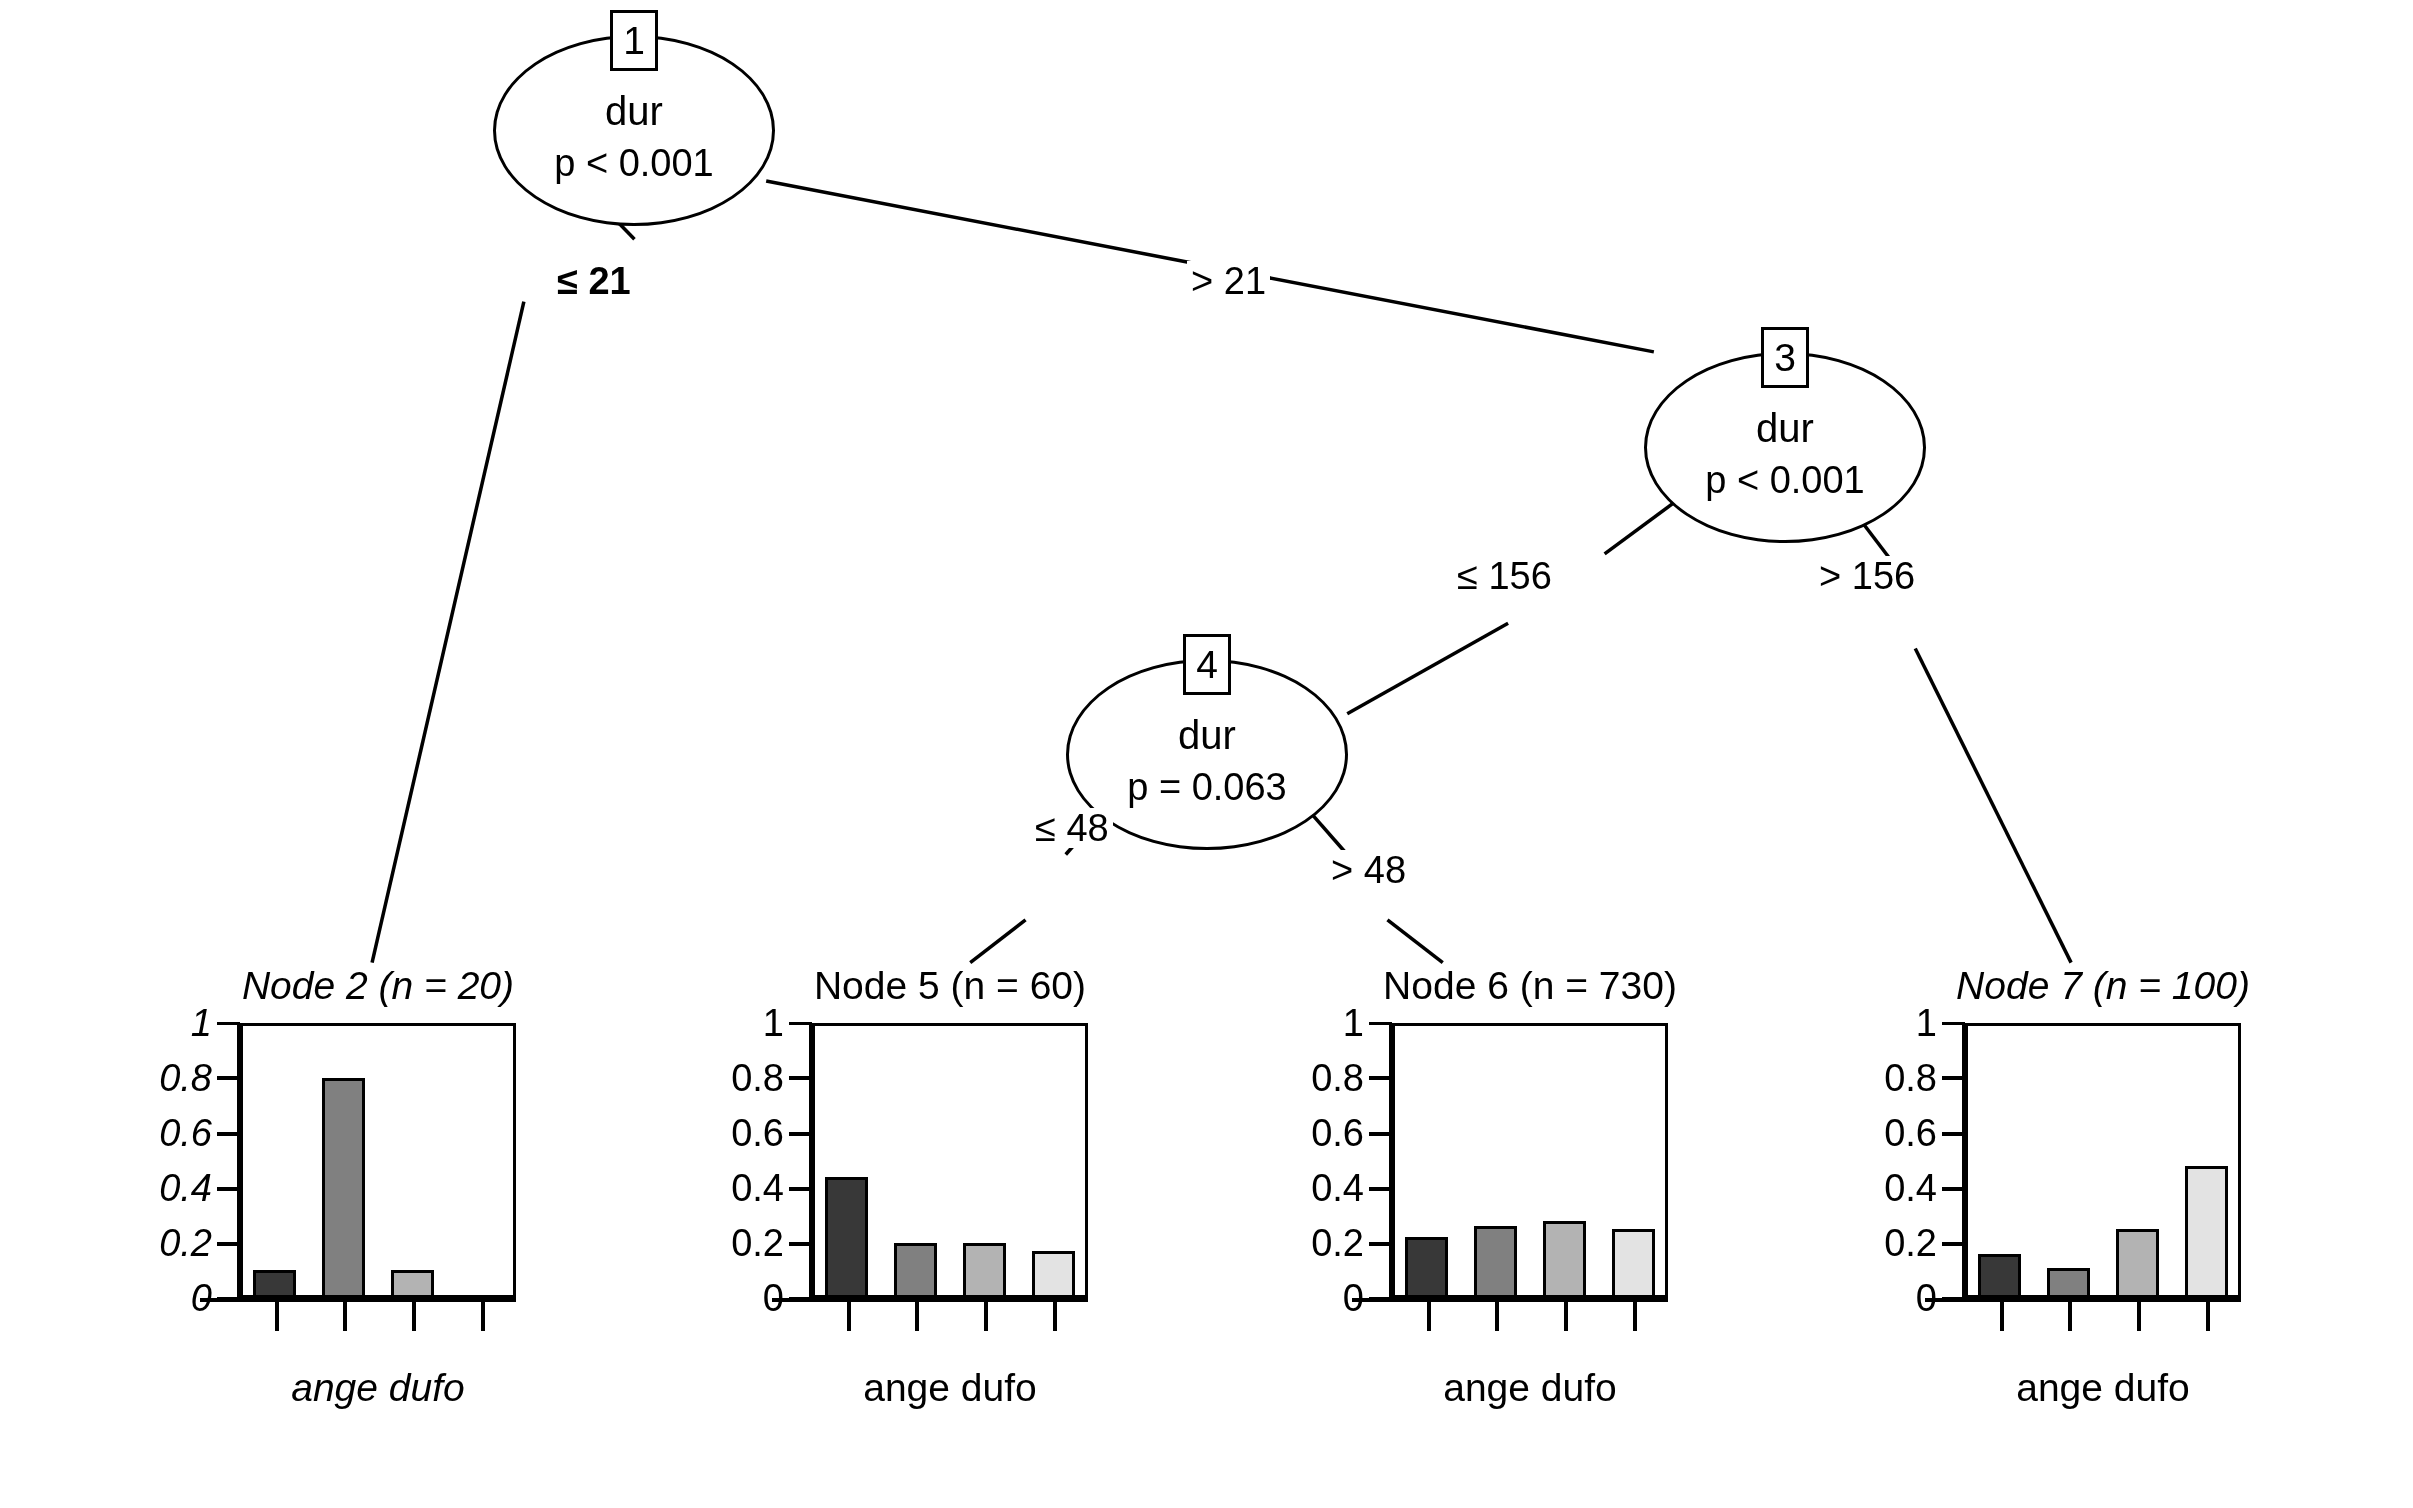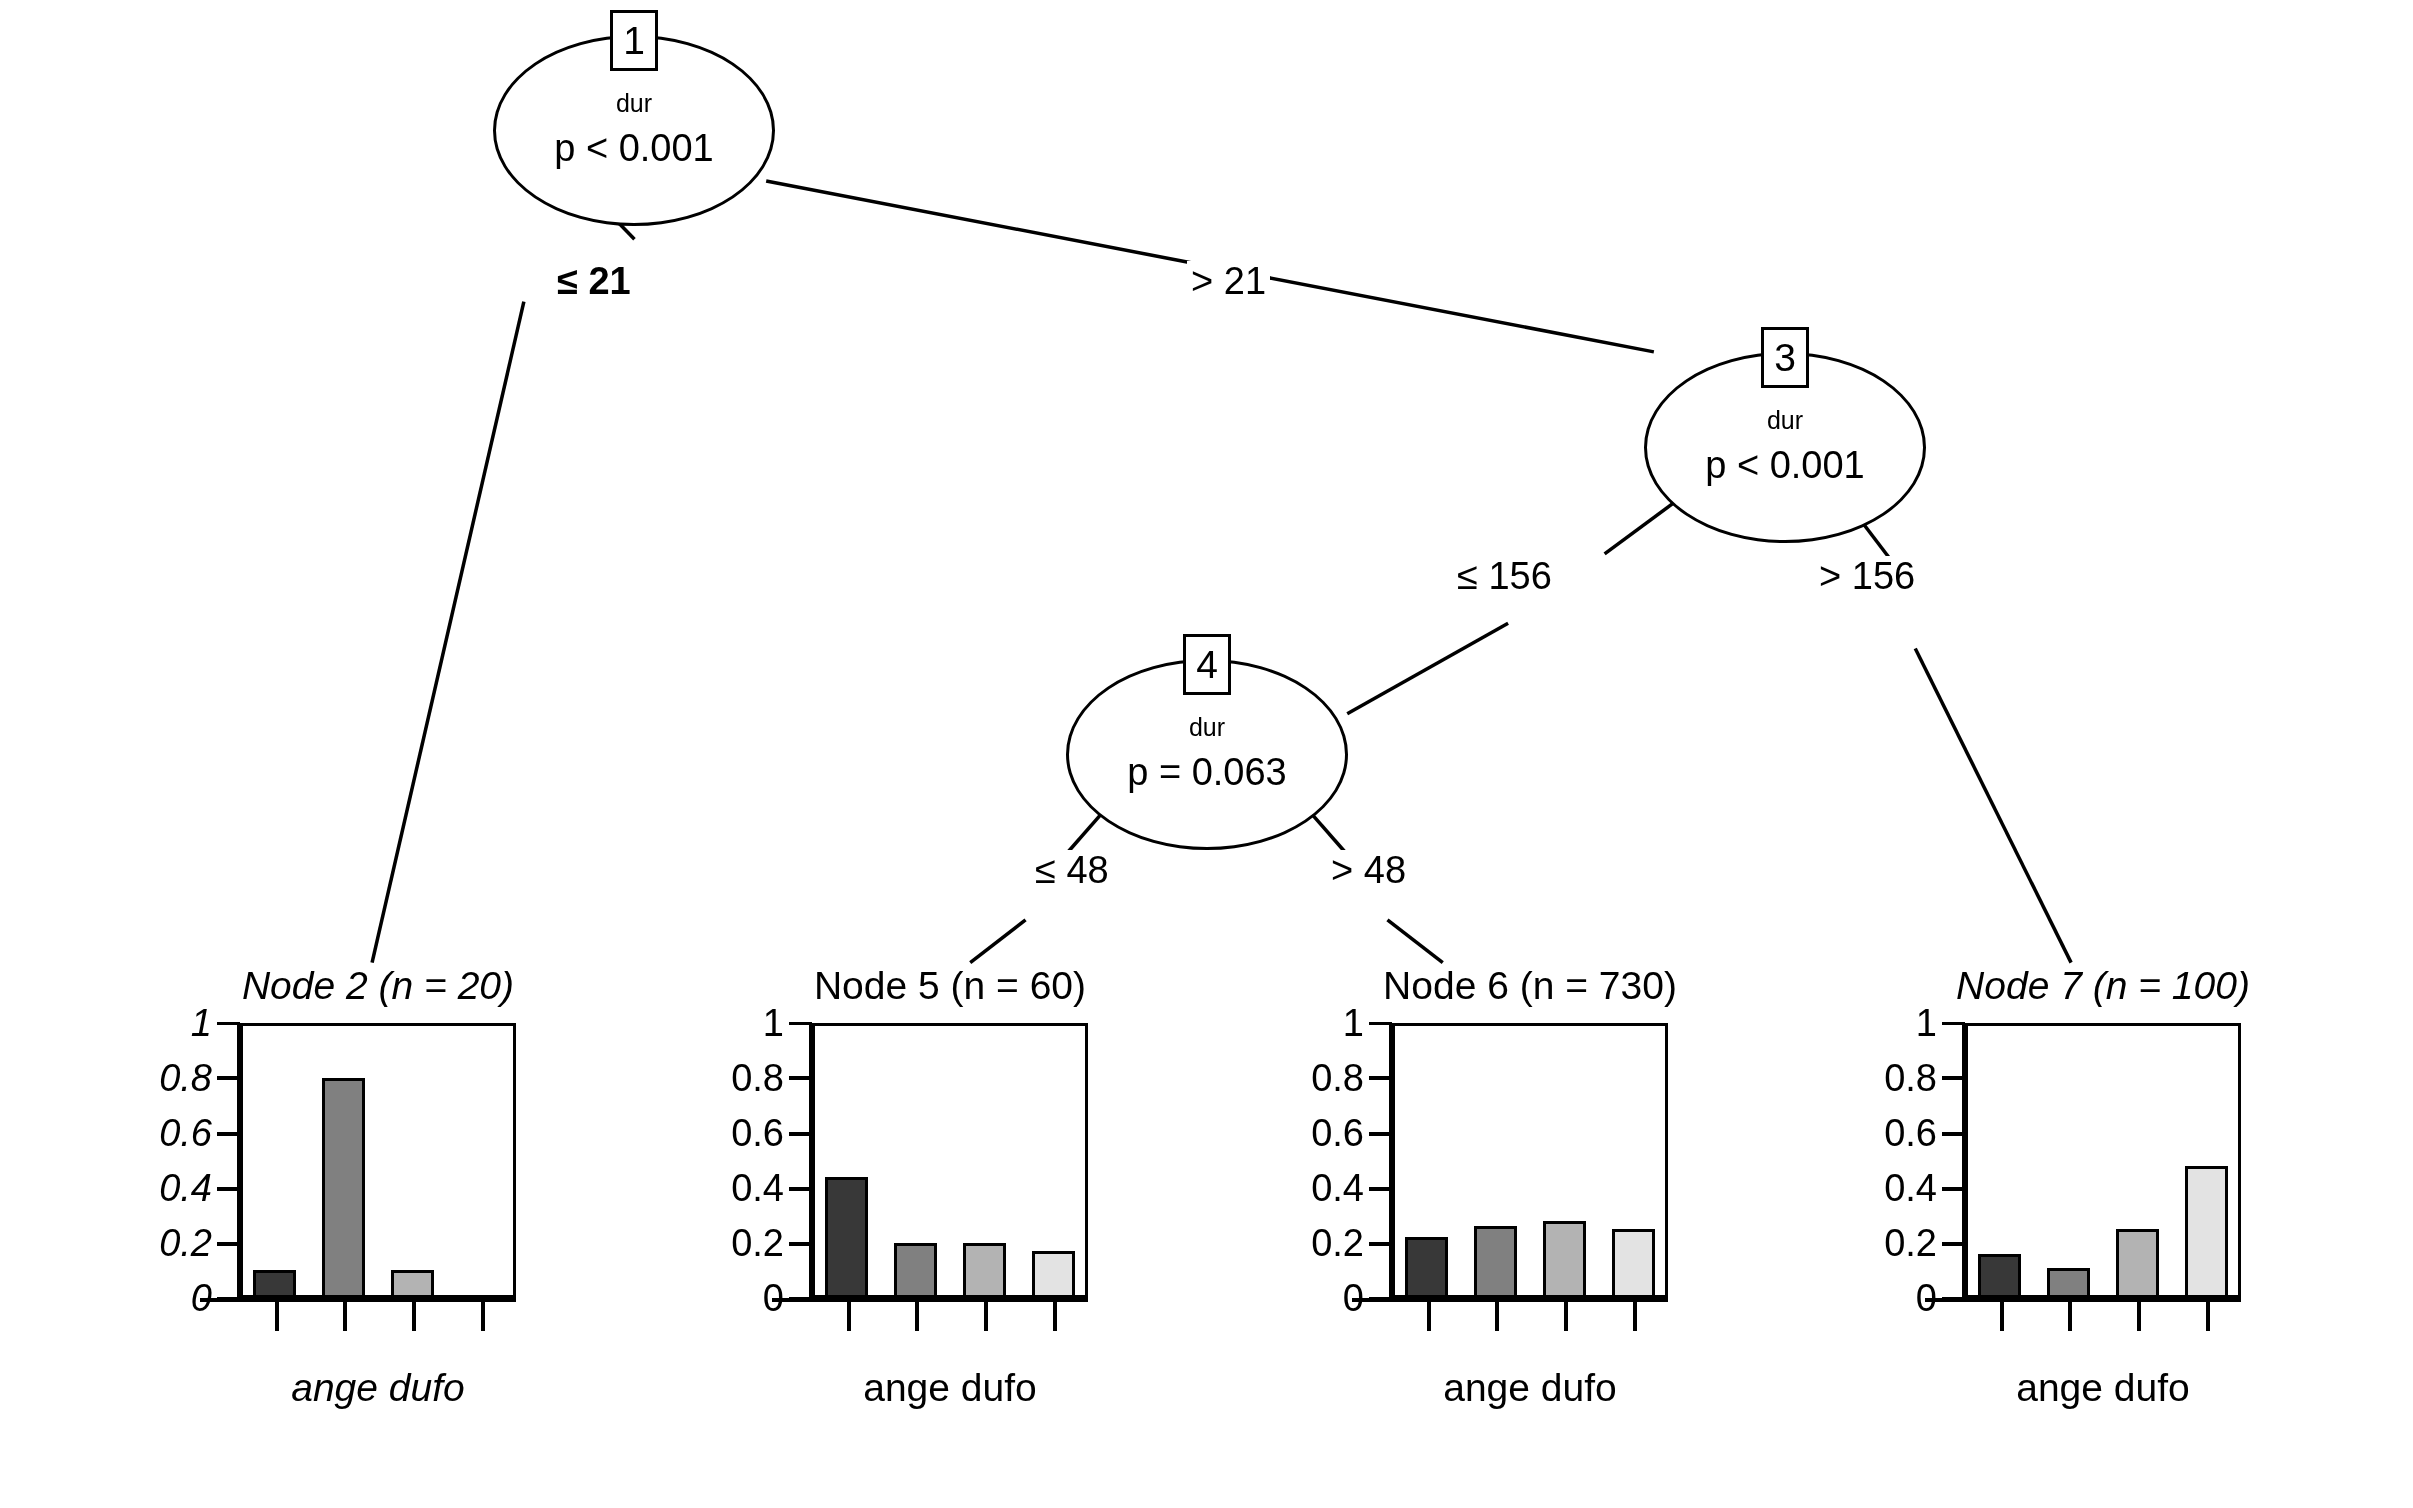"dur" .node-var { font-size: 25px -> 40px }
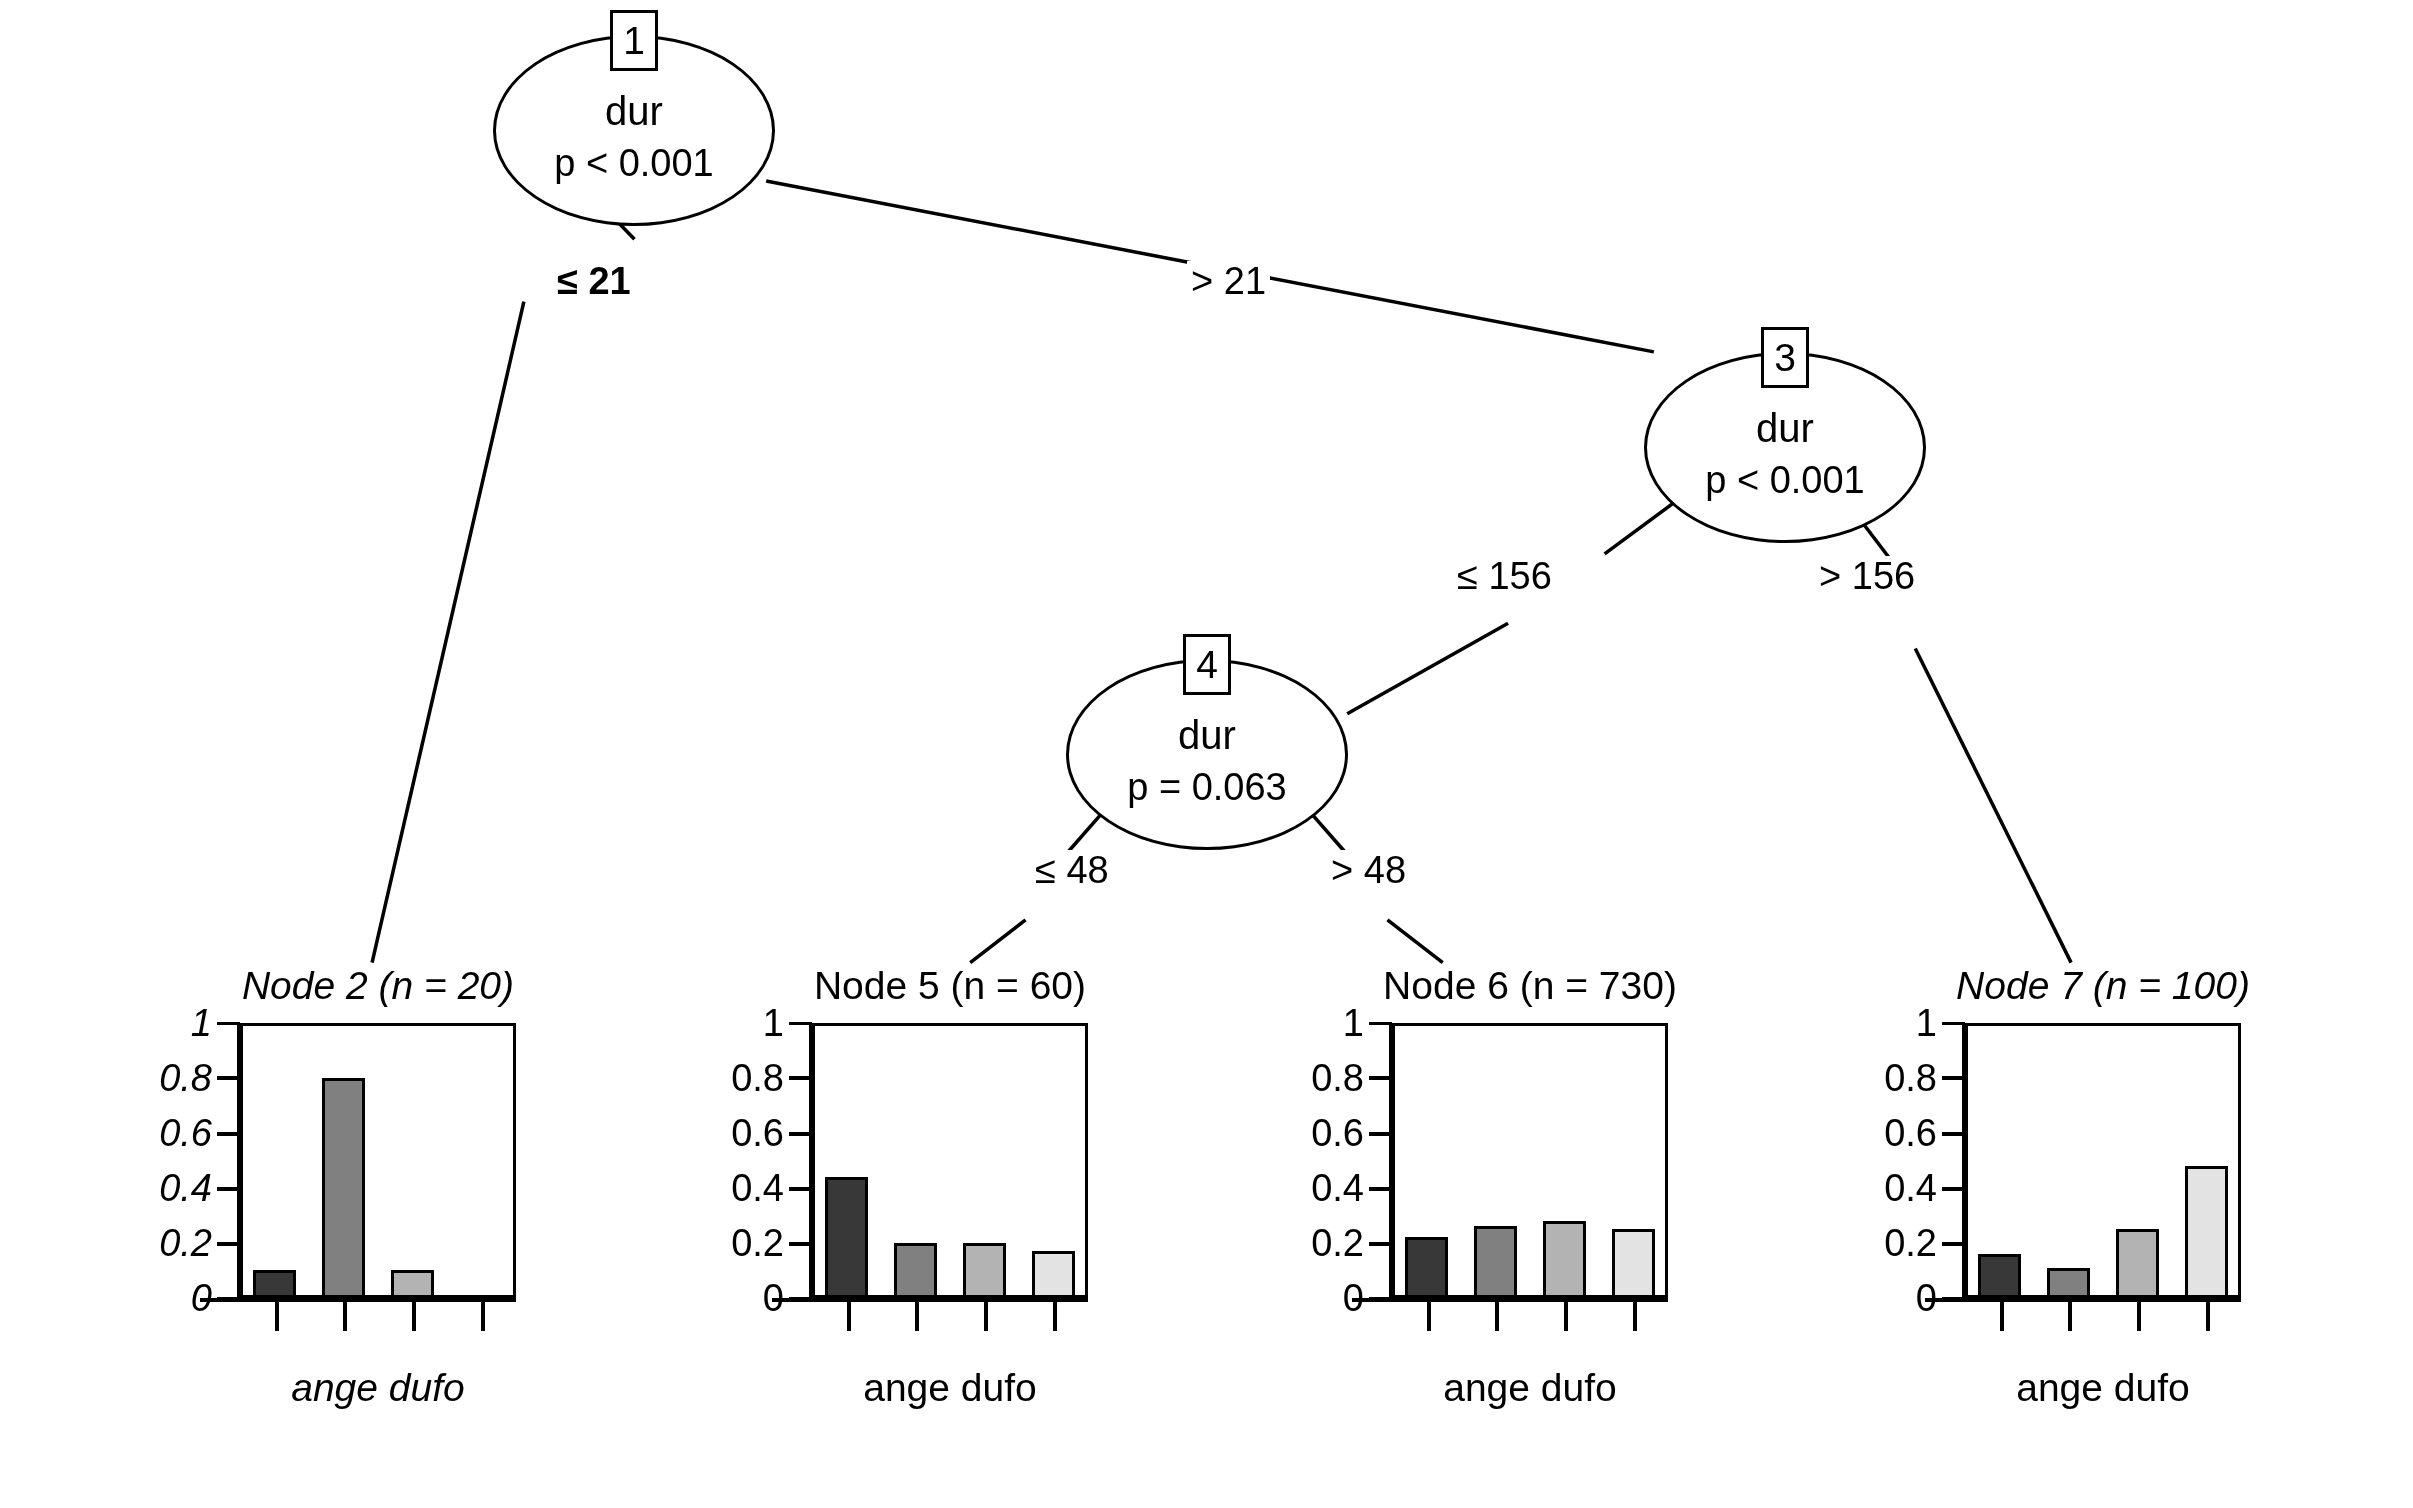"≤ 48" div.edge-label { top: 850px -> 808px }
